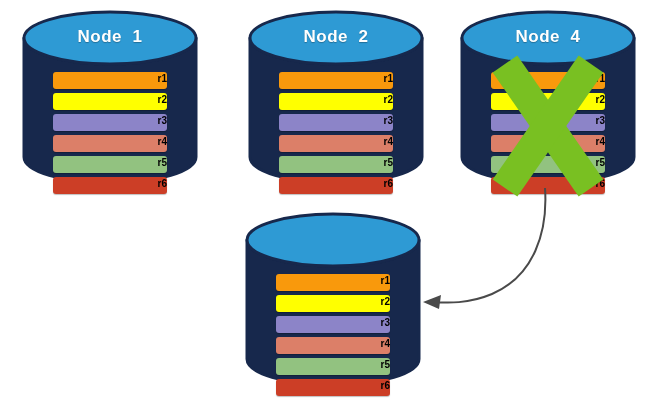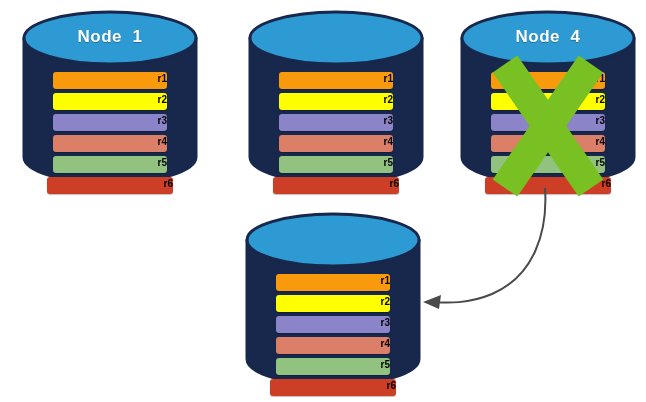"Node 2" div.node-title { html: none -> <div>Node 2</div> }
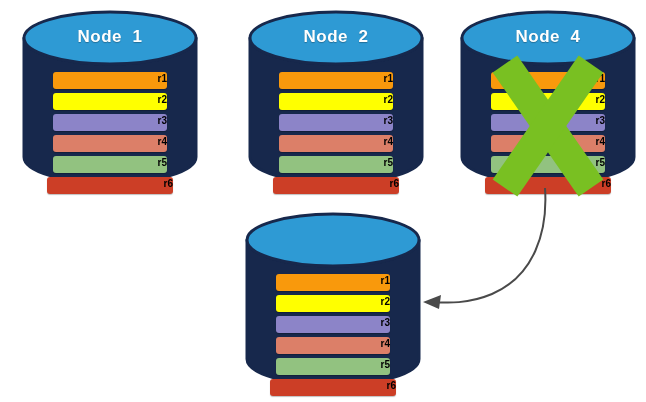"r6" .record:last-child { padding-left: 12px -> none }
